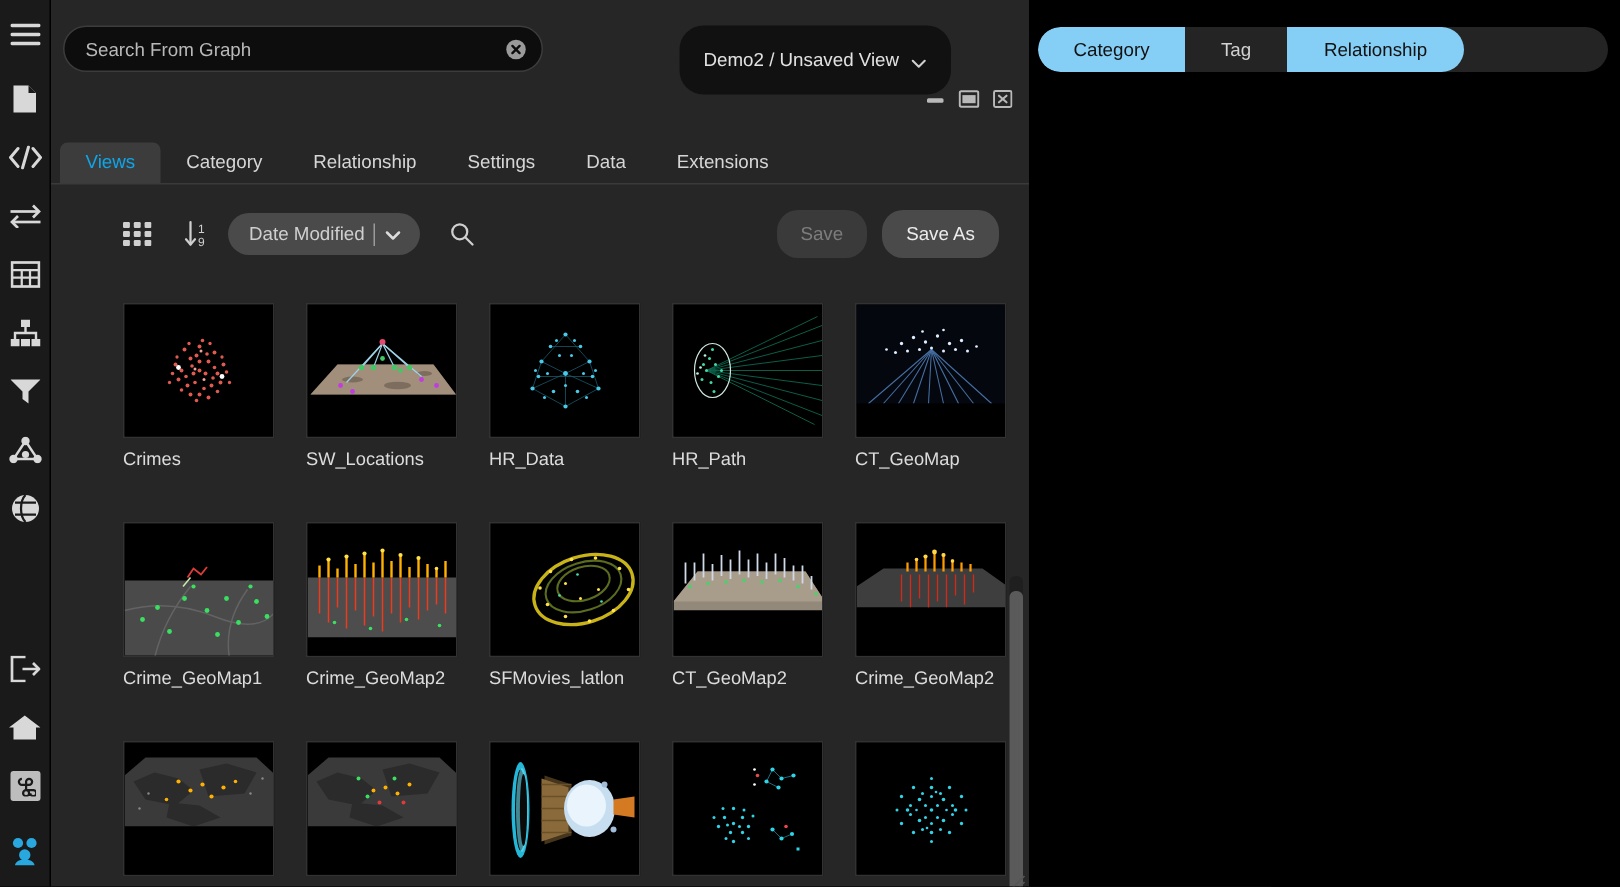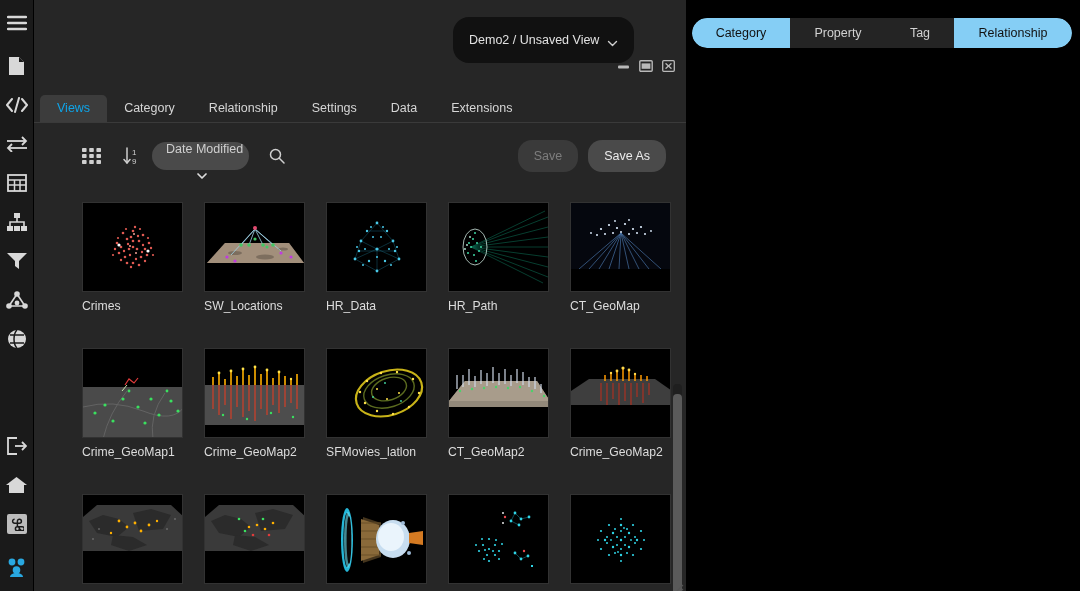"Search From Graph" div.search-box { html: none -> <div> <span>Search From Graph</span> <span> <svg> <circle></circle> <g> <path></path> <path></path> </g> </svg> </span> </div> }
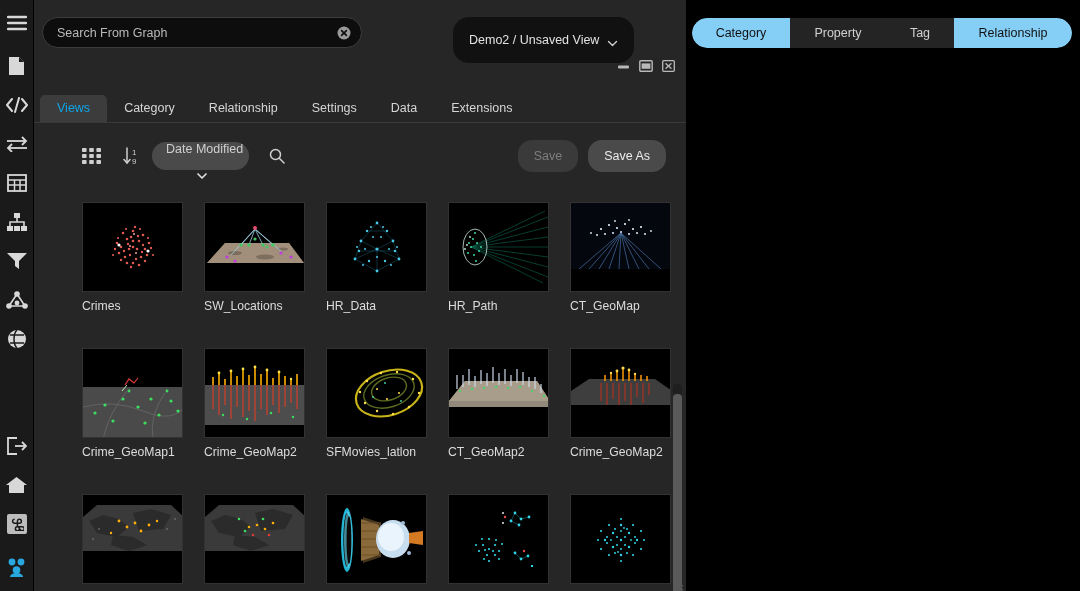"Property" div.seg-item { html: <div>Property</div> -> none }
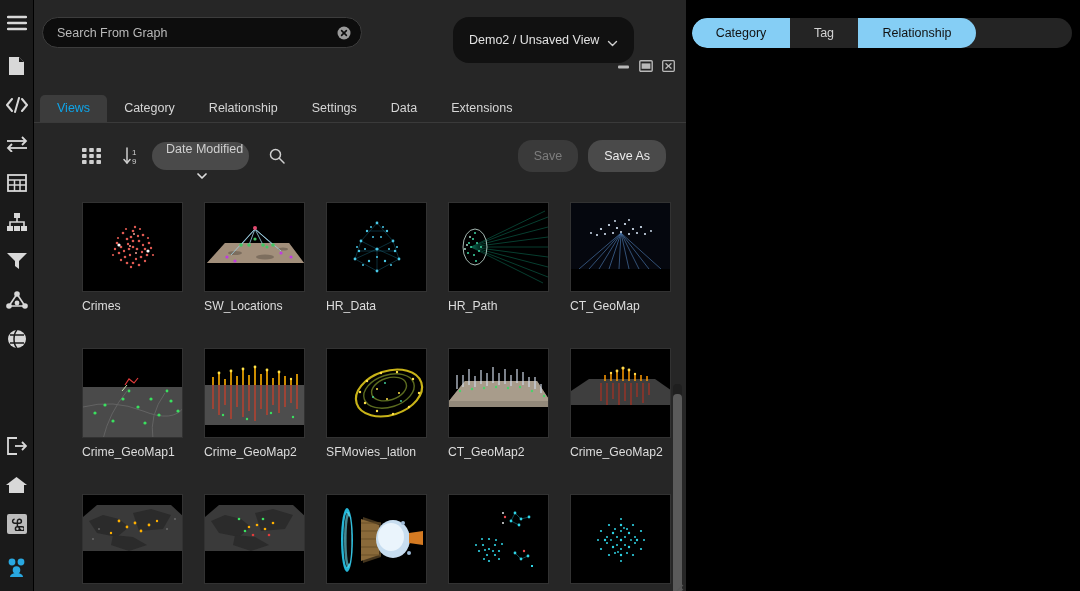"Date Modified" .sort-select { flex-direction: column -> none }
